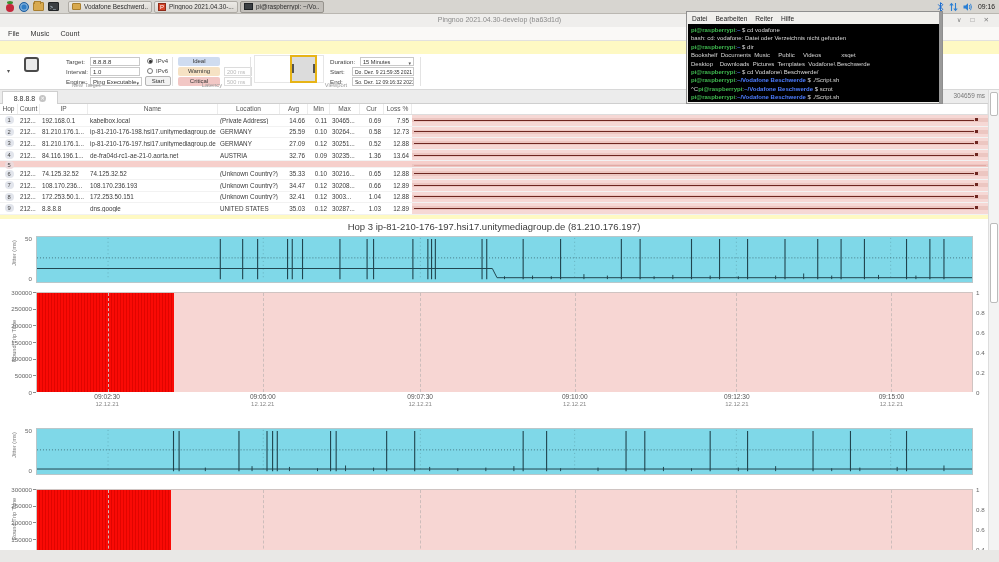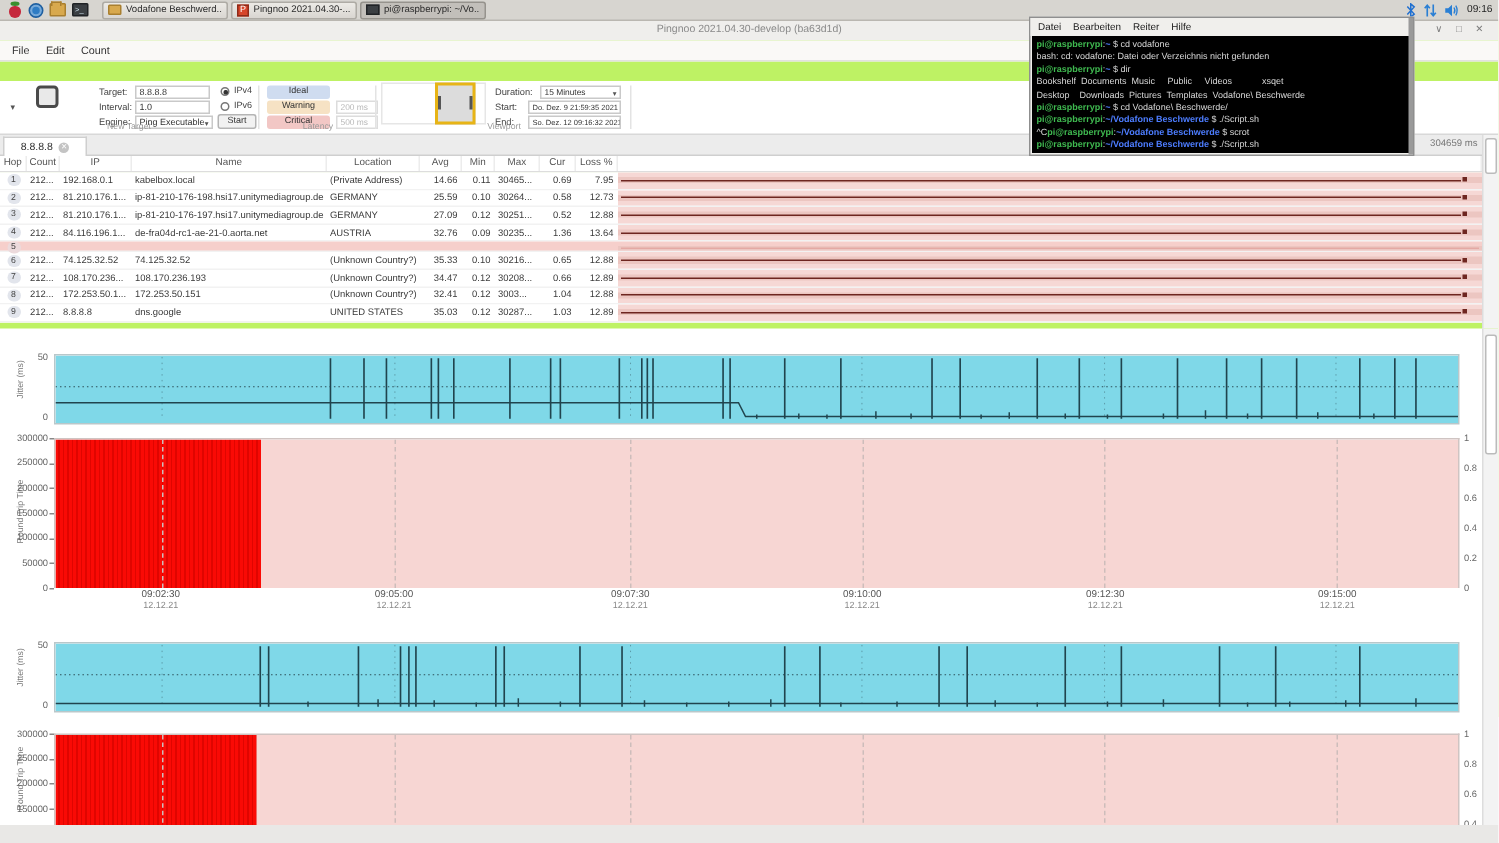"File" #pingnoo { background: #bef264 -> #fef9c3 }
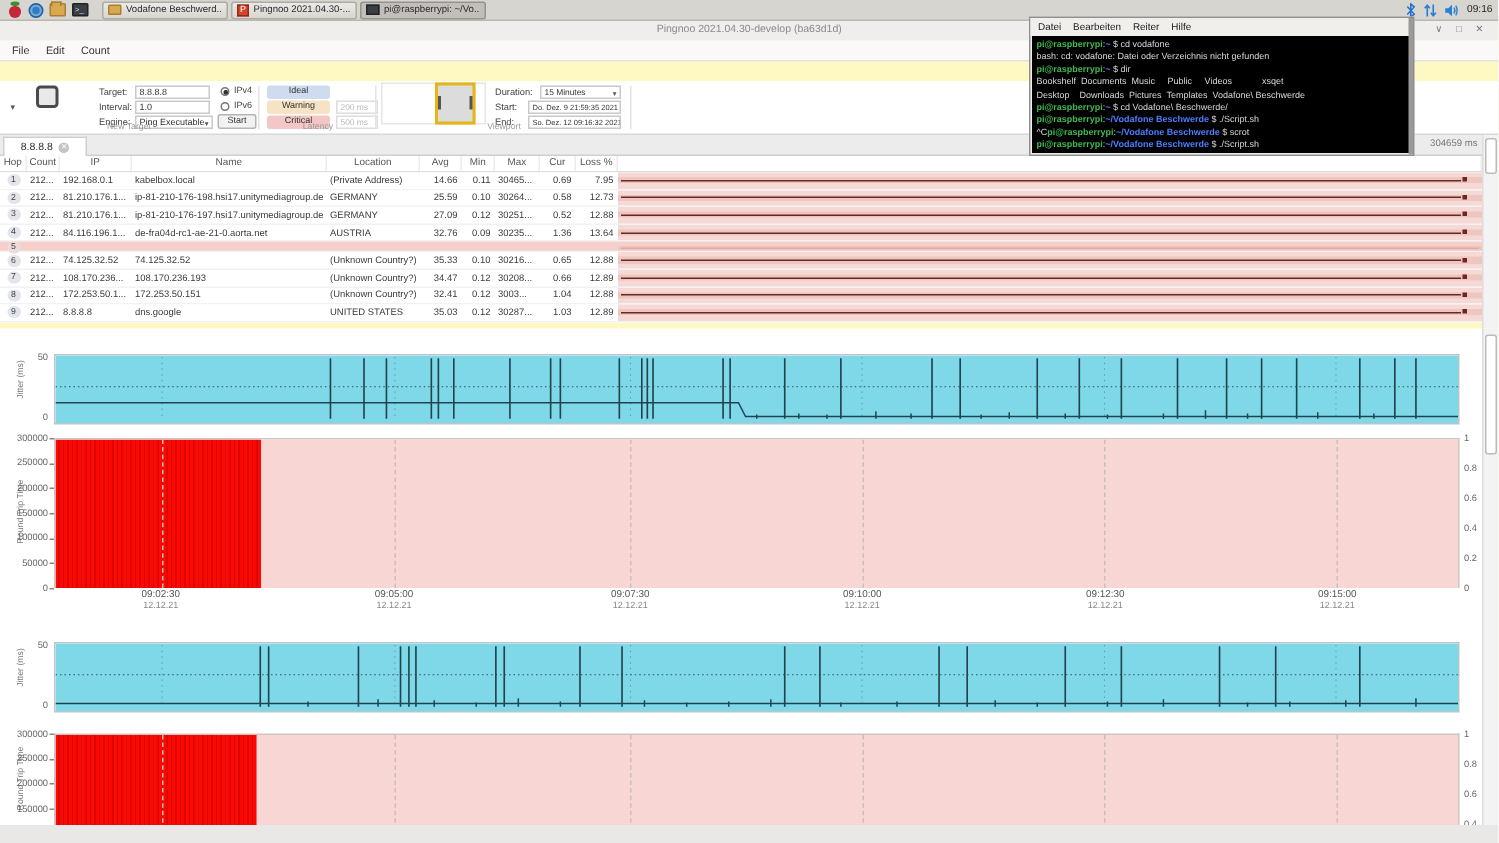"Edit" span.pmenu-item { text: Edit -> Music }
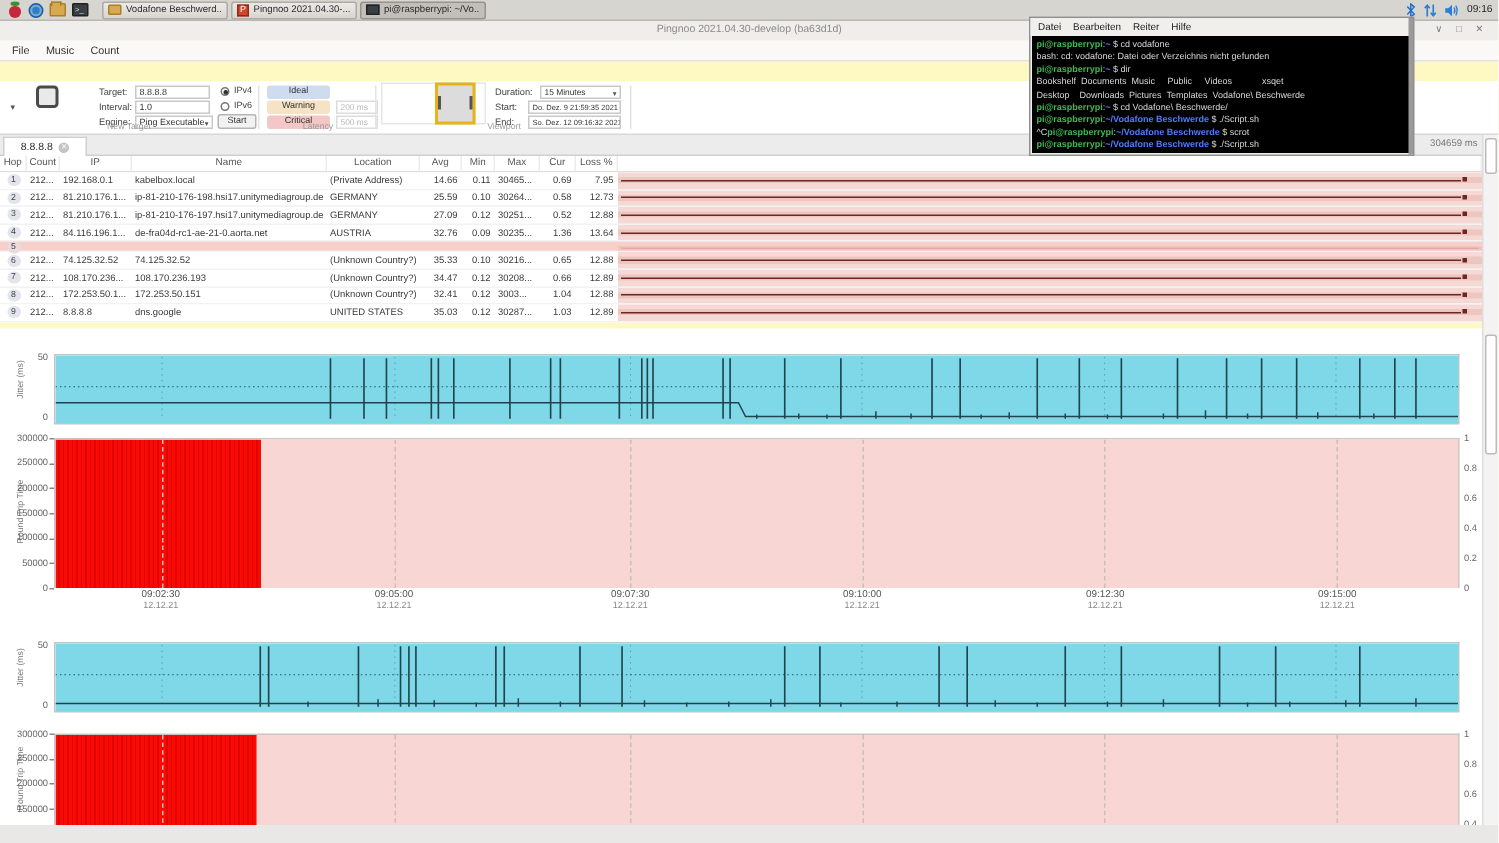"Hop 3" div.ctitle { html: none -> <div>Hop 3 ip-81-210-176-197.hsi17.unitymediagroup.de (81.210.176.197)</div> }
